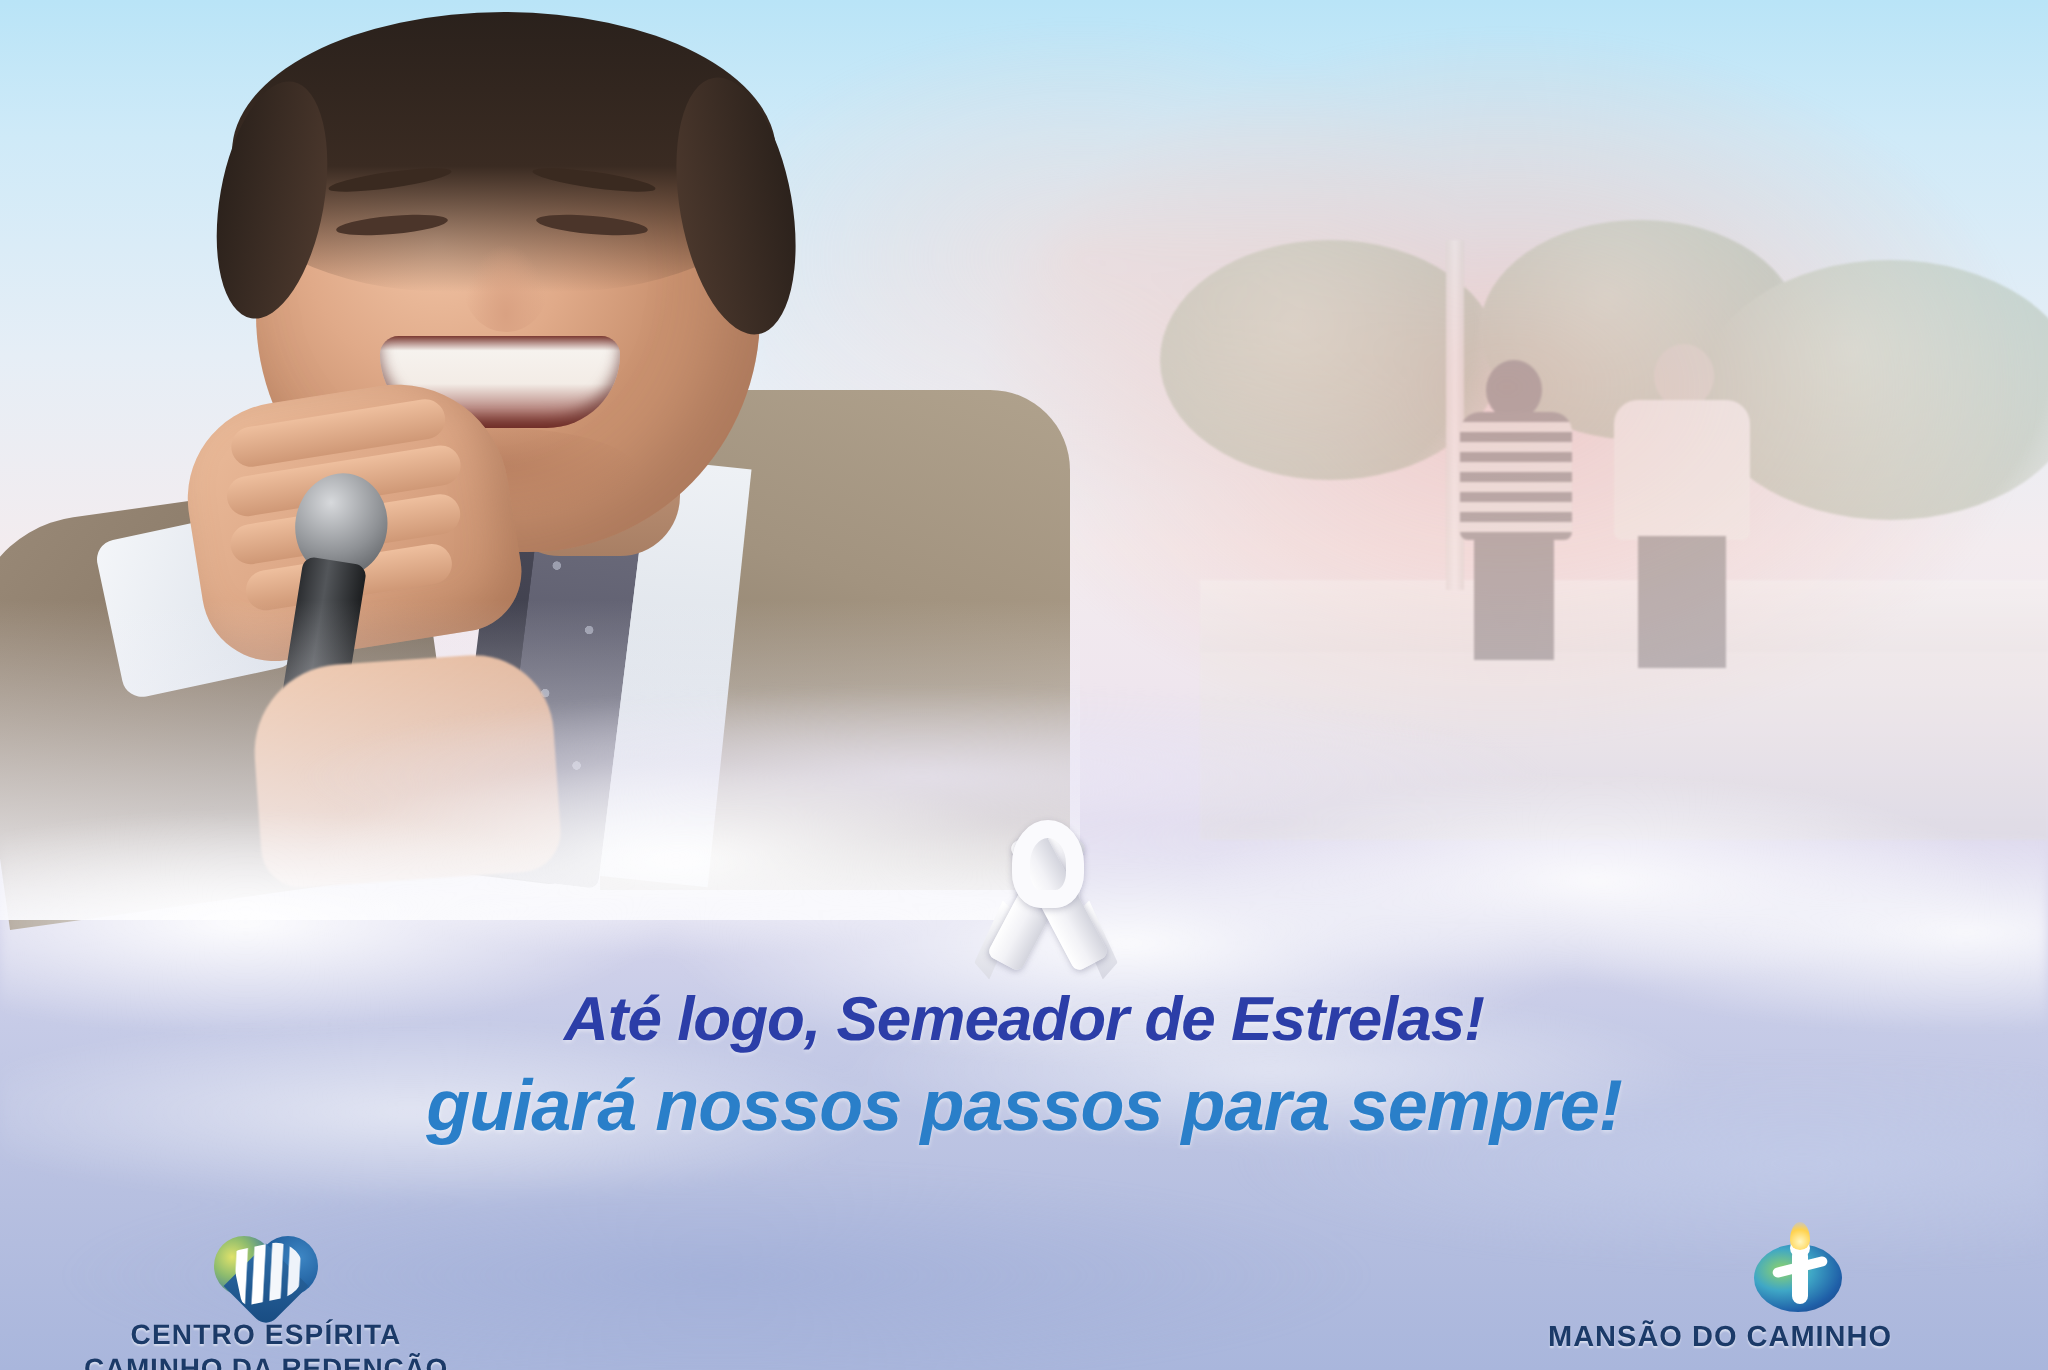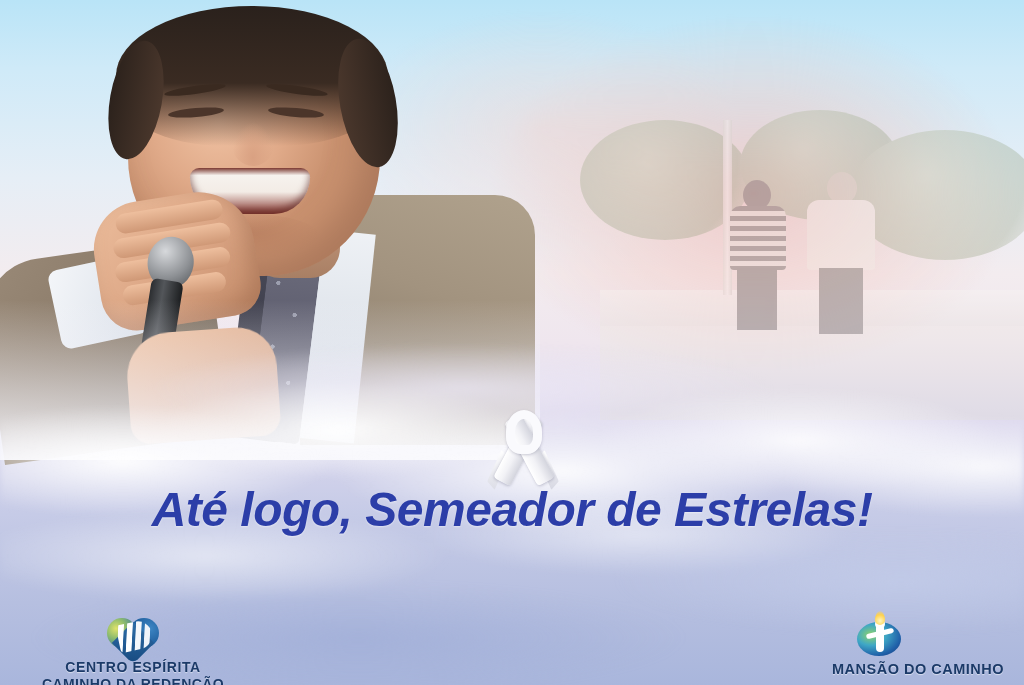"Até logo, Semeador de Estrelas!" .headline .h1 { font-size: 48px -> 31px }
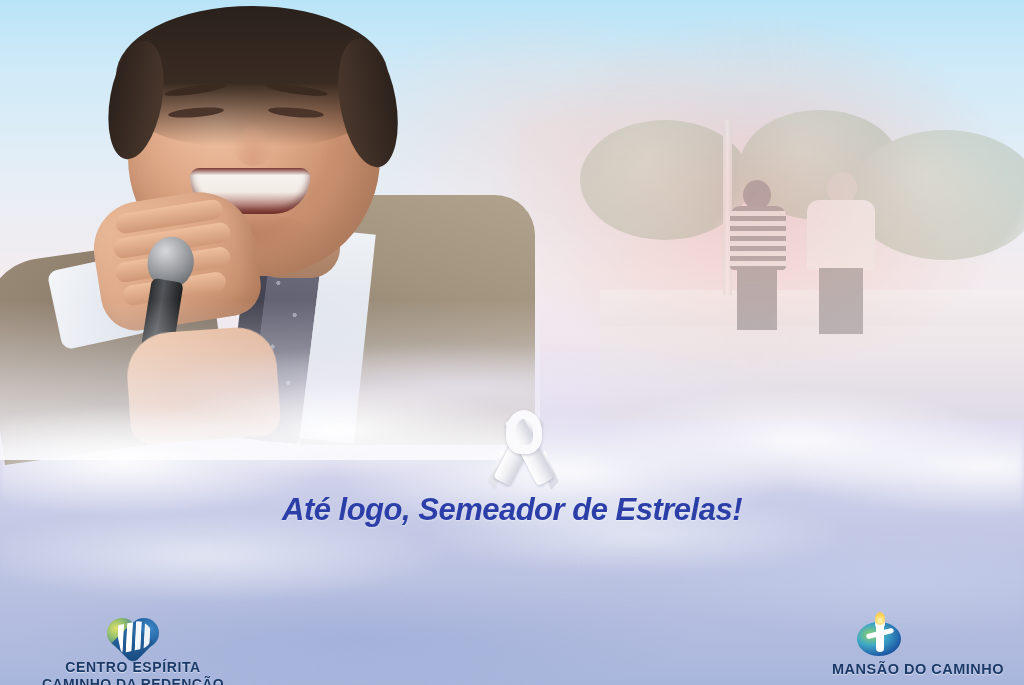"guiará nossos passos para sempre!" span.h3 { html: none -> <span>guiará nossos passos para sempre!</span> }
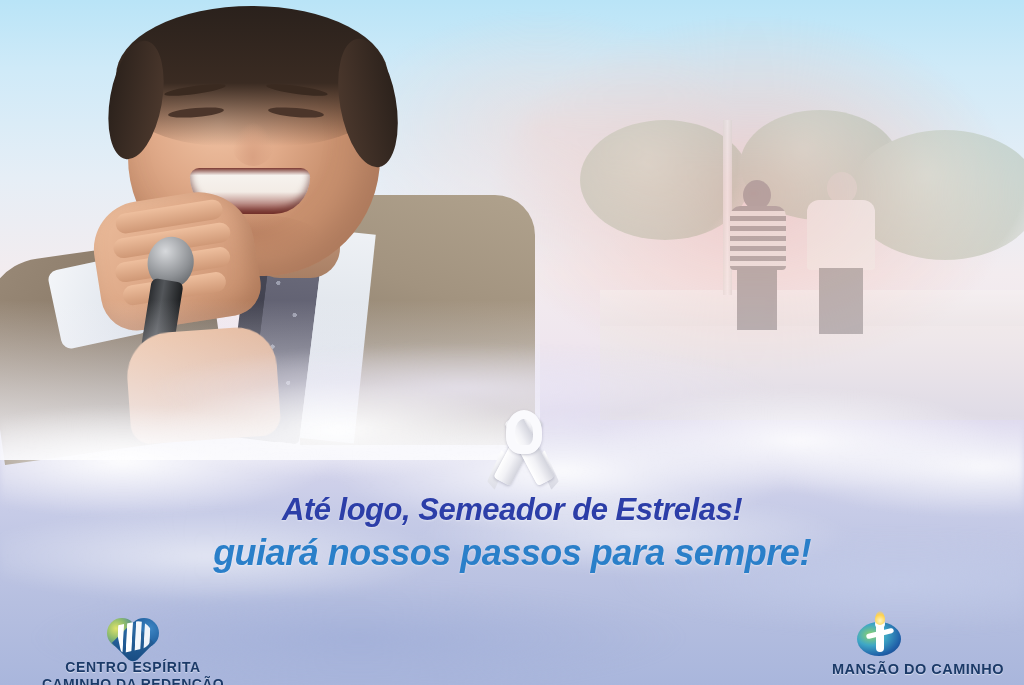"MANSÃO DO CAMINHO" .logo-right { right: 20px -> 0; text-align: right -> left }
